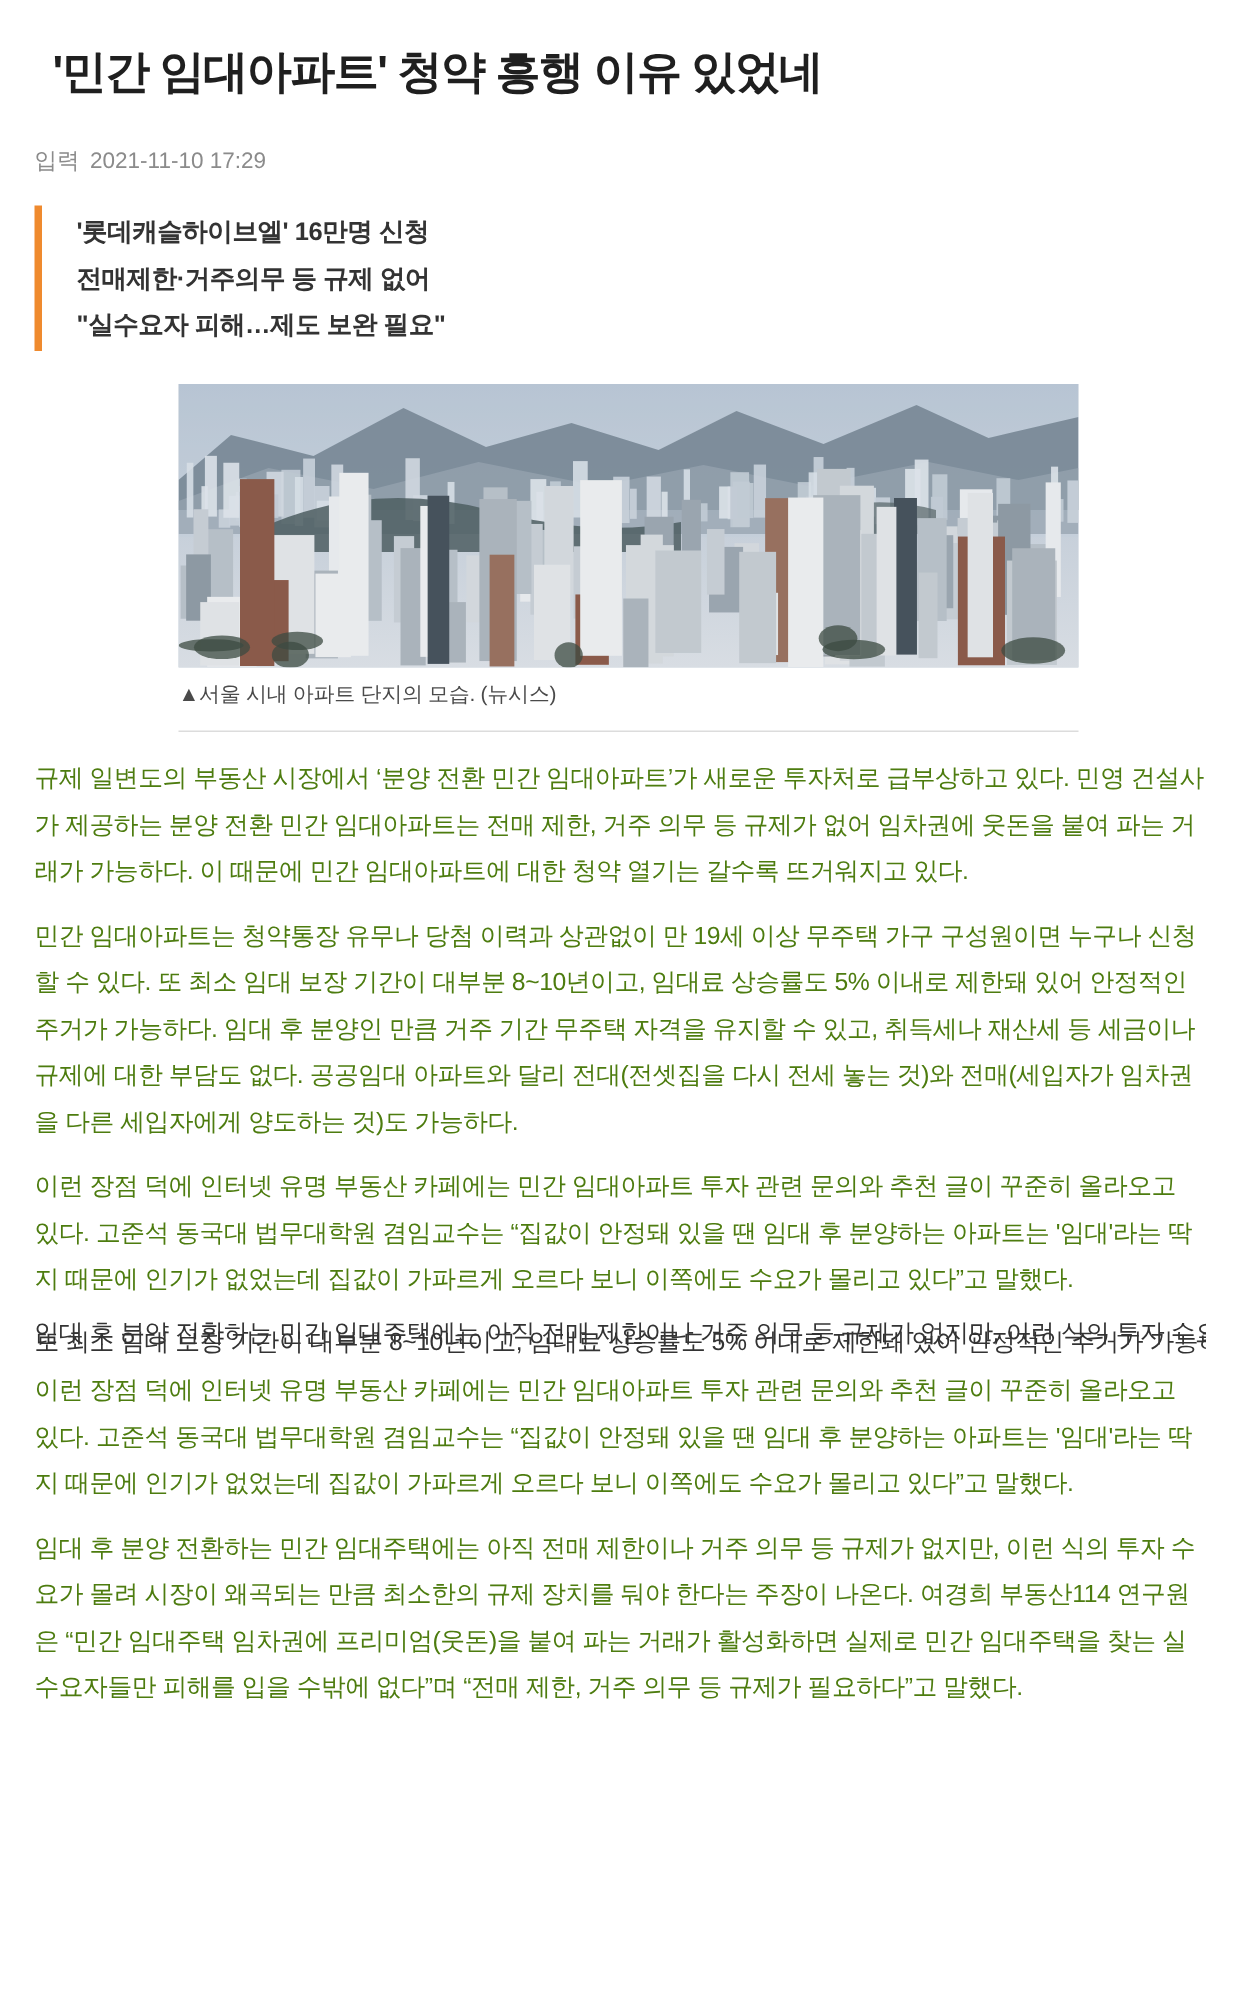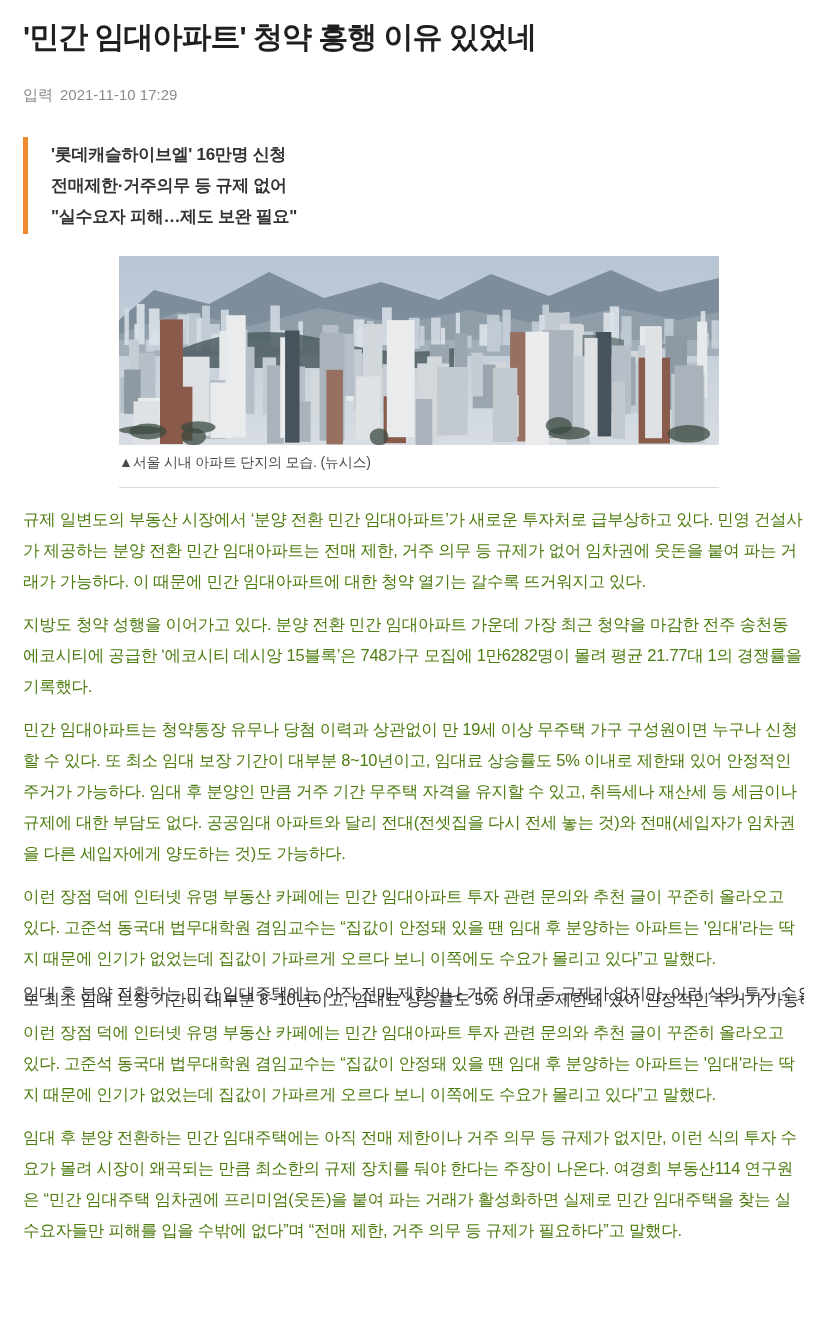"'민간 임대아파트' 청약 흥행 이유" h1.title { margin: 0 -> 12px }
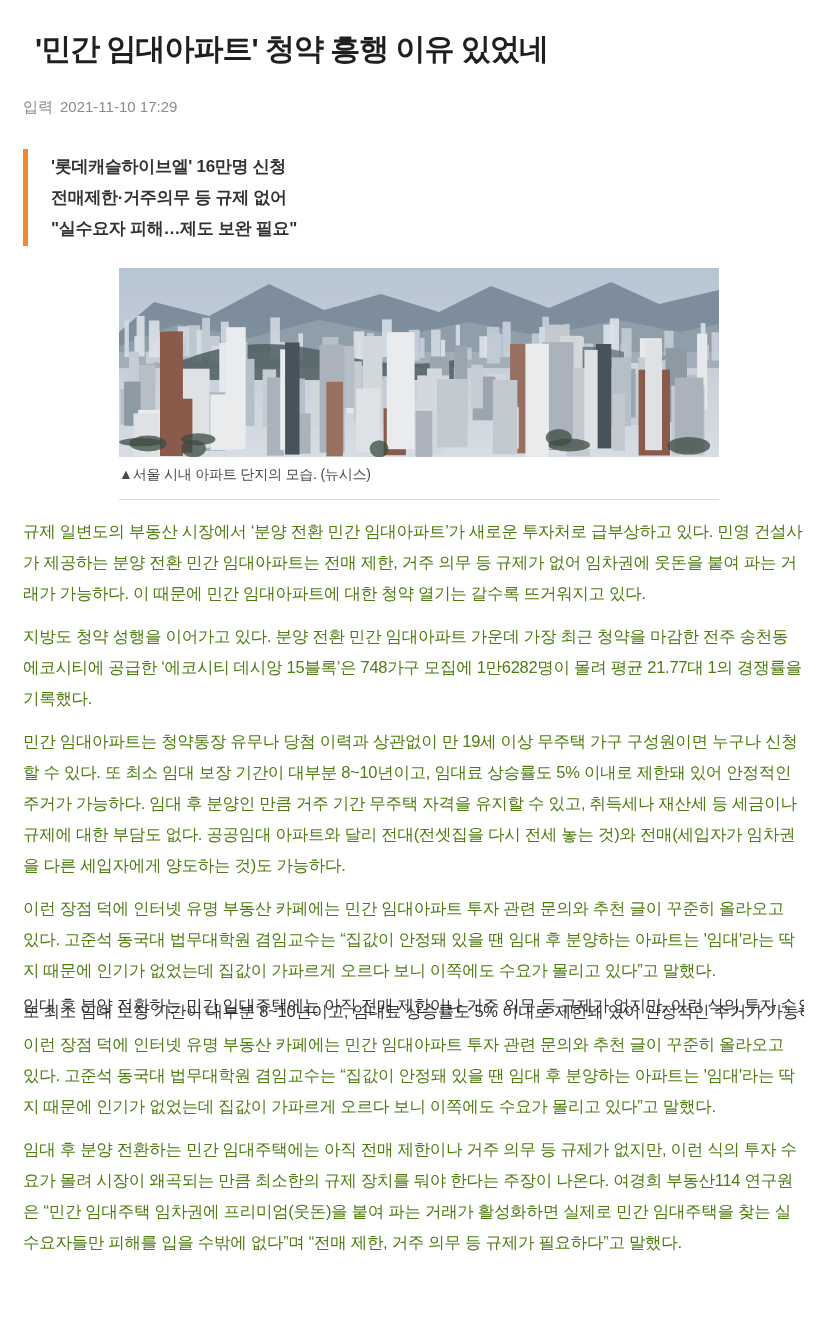"'롯데캐슬하이브엘' 16만명 신청" blockquote.summary { margin: 32px 0 0 0 -> 20px 0 0 0 }
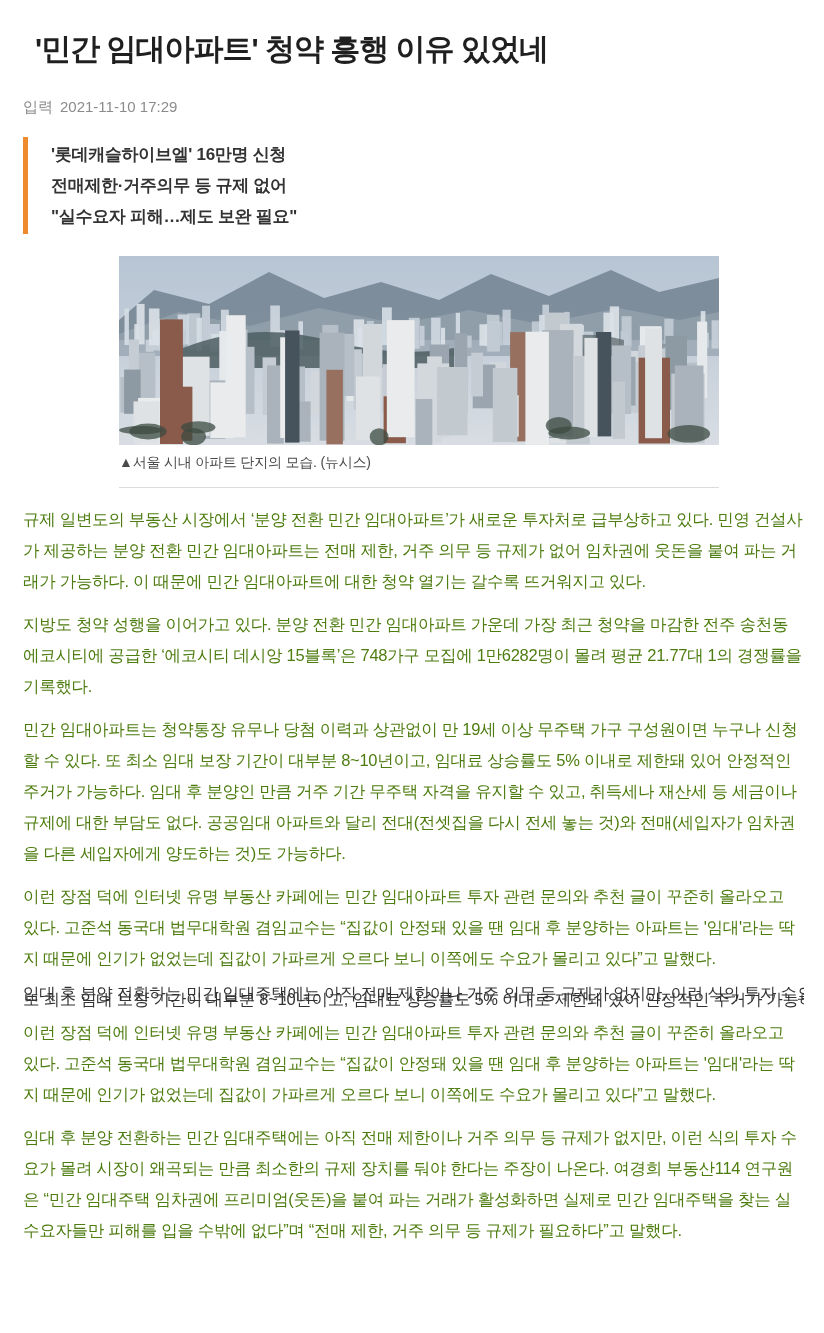"지방도 청약 성행을 이어가고 있다." p.para { html: <p>지방도 청약 성행을 이어가고 있다. 분양 전환 민간 임대아파트 가운데 가장 최근 청약을 마감한 전주 송천동 에코시티에 공급한 ‘에코시티 데시앙 15블록’은 748가구 모집에 1만6282명이 몰려 평균 21.77대 1의 경쟁률을 기록했다.</p> -> none }
